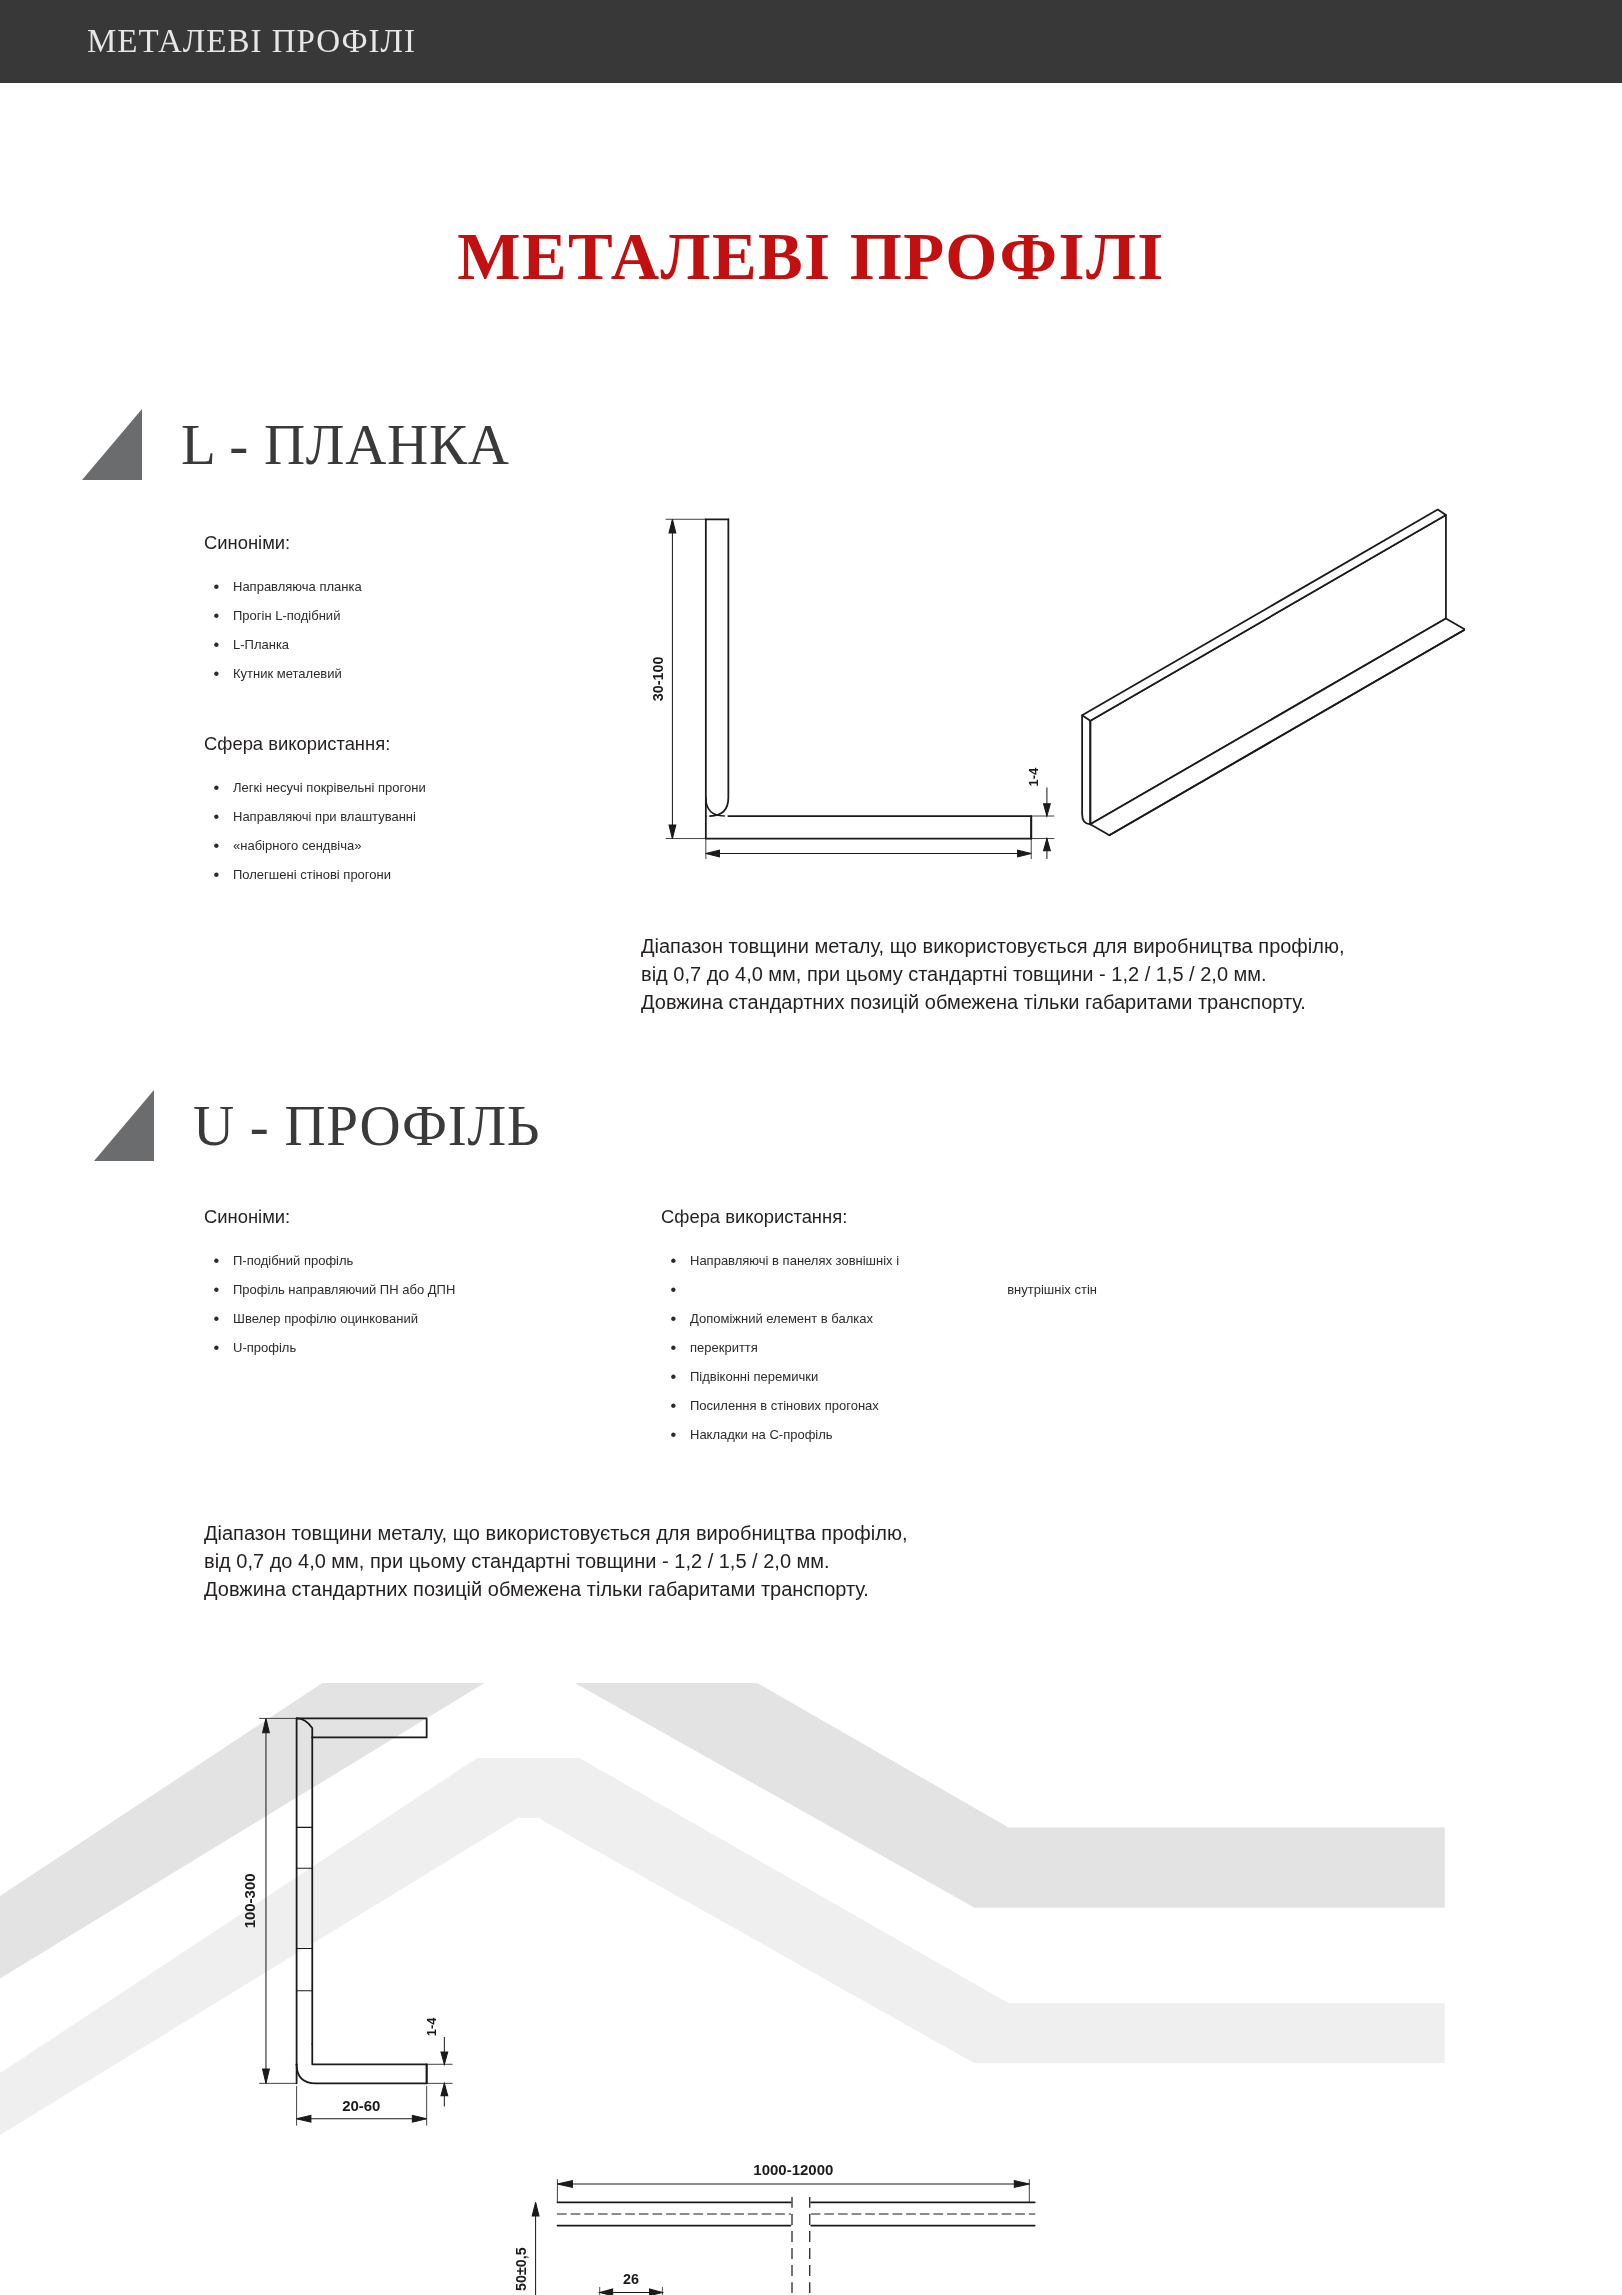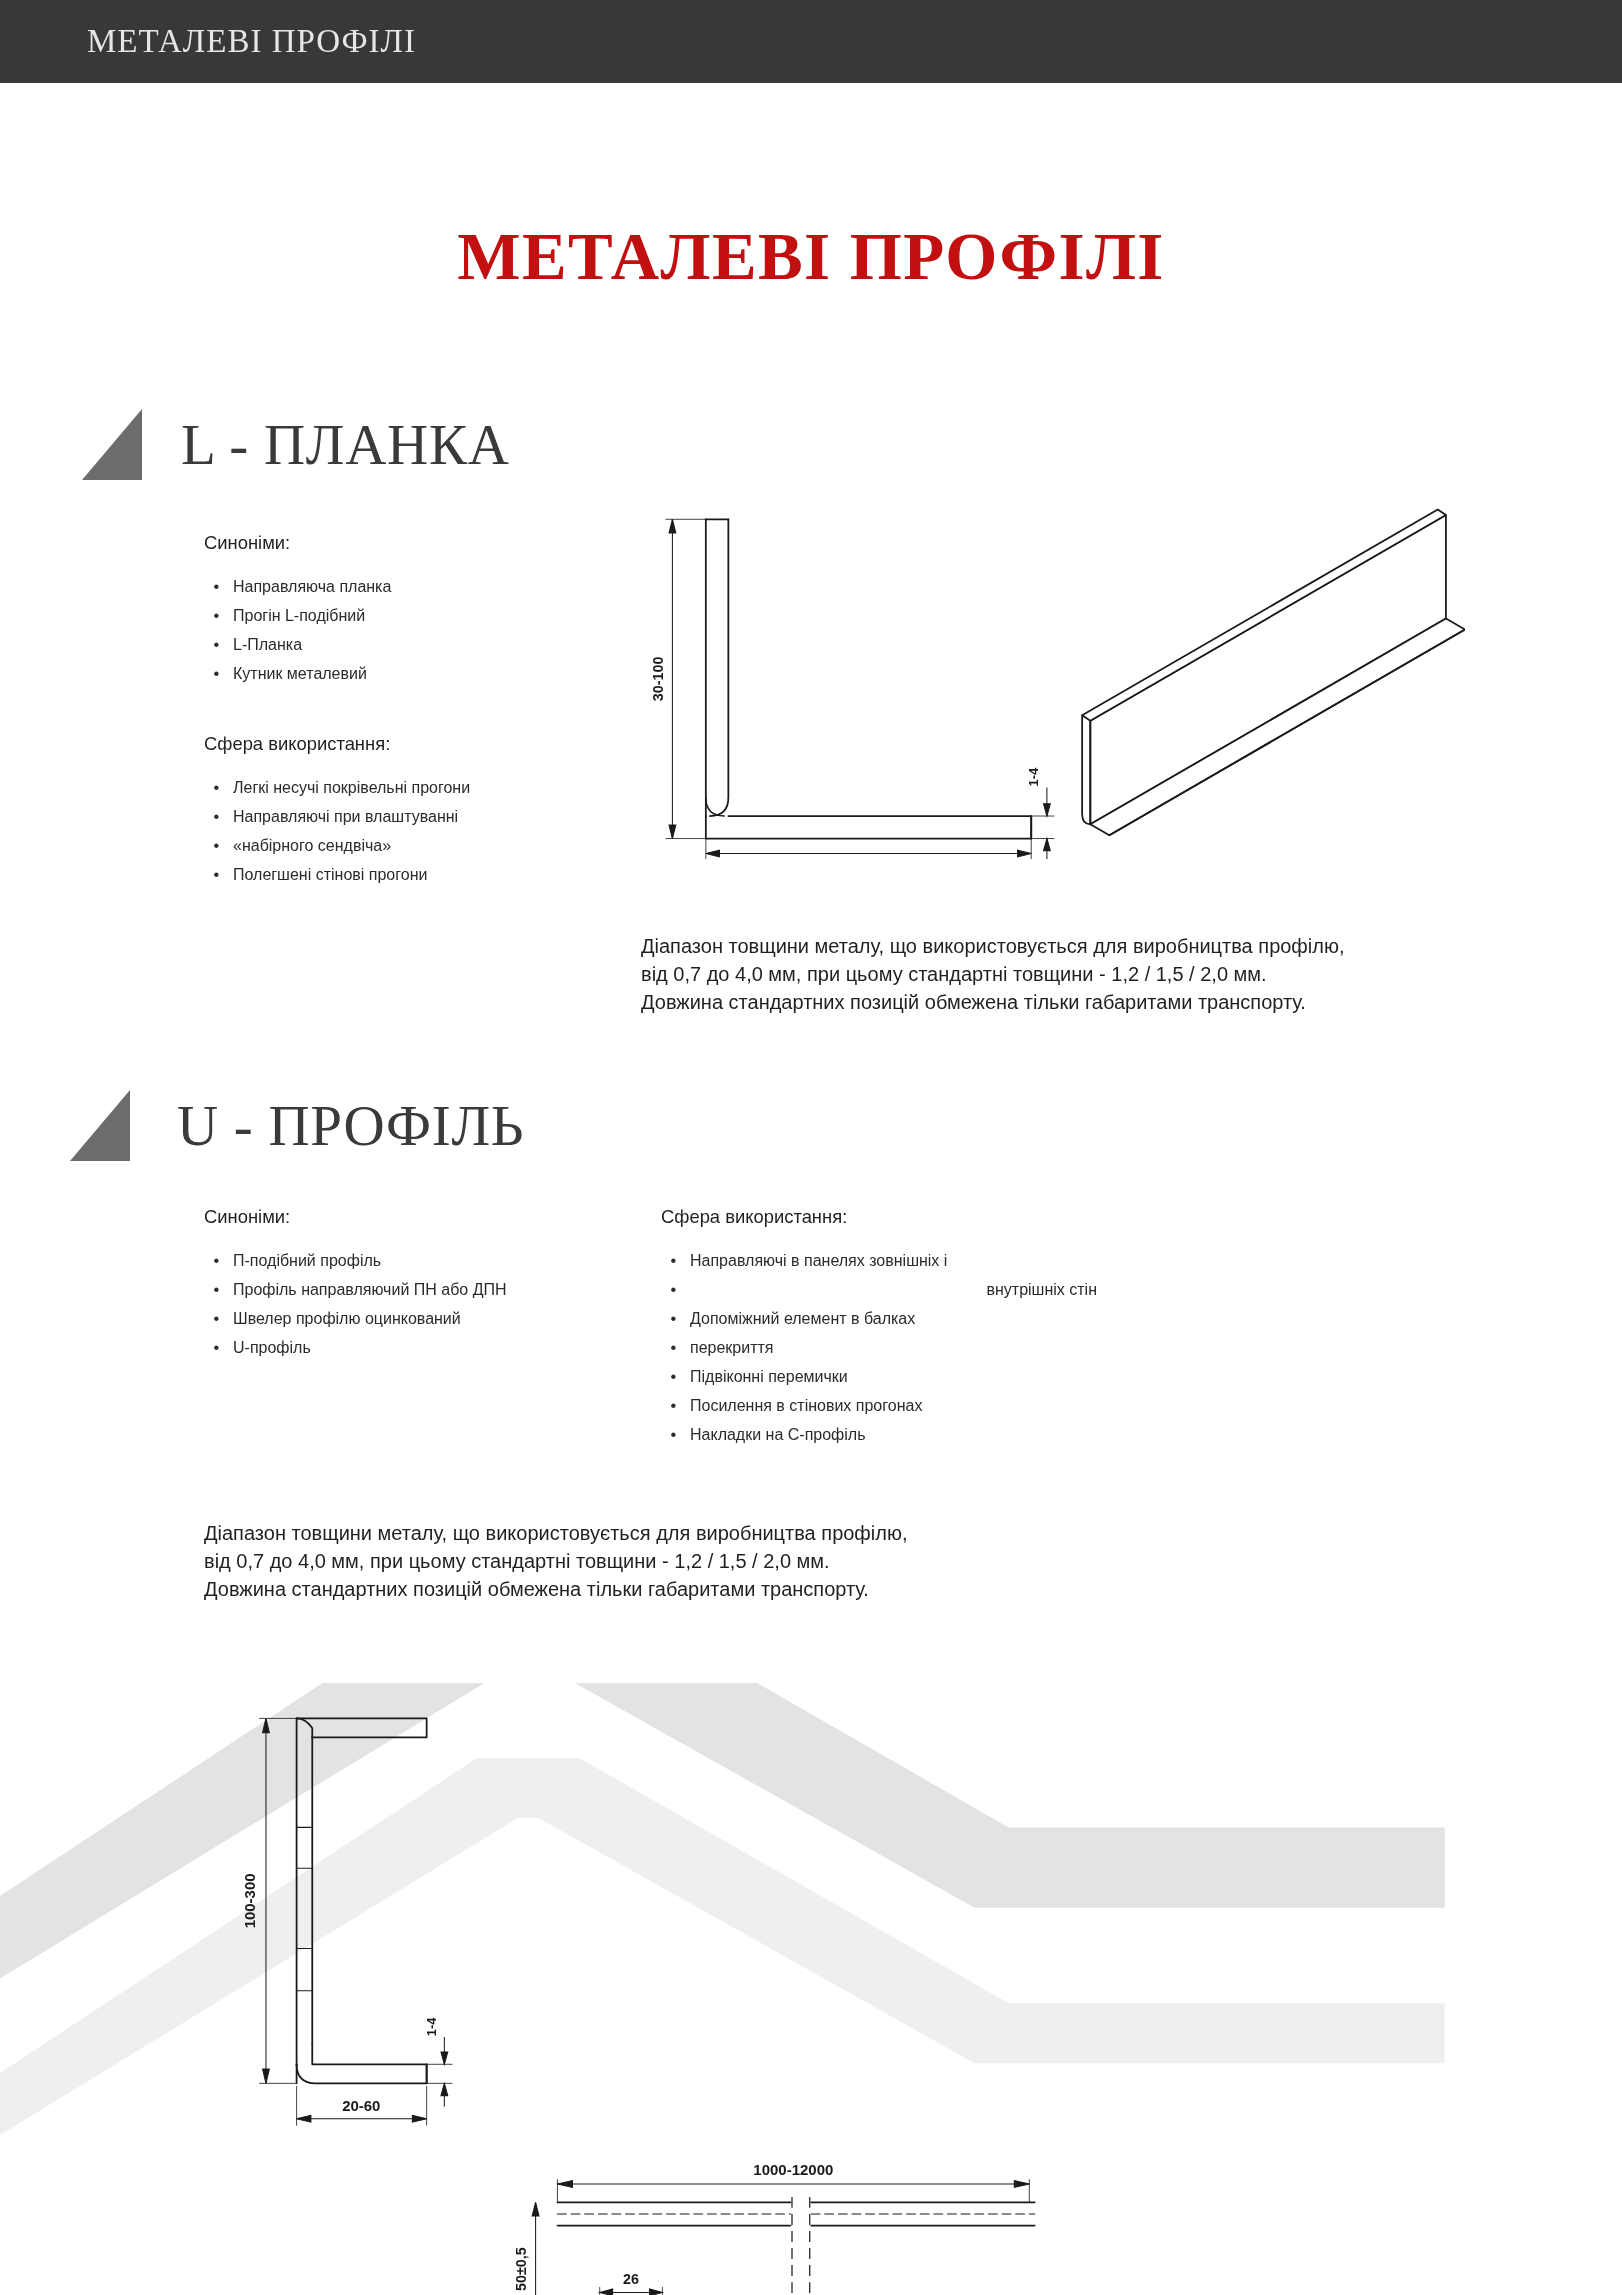"Направляюча планка" ul.blist li { font-size: 16px -> 13px }
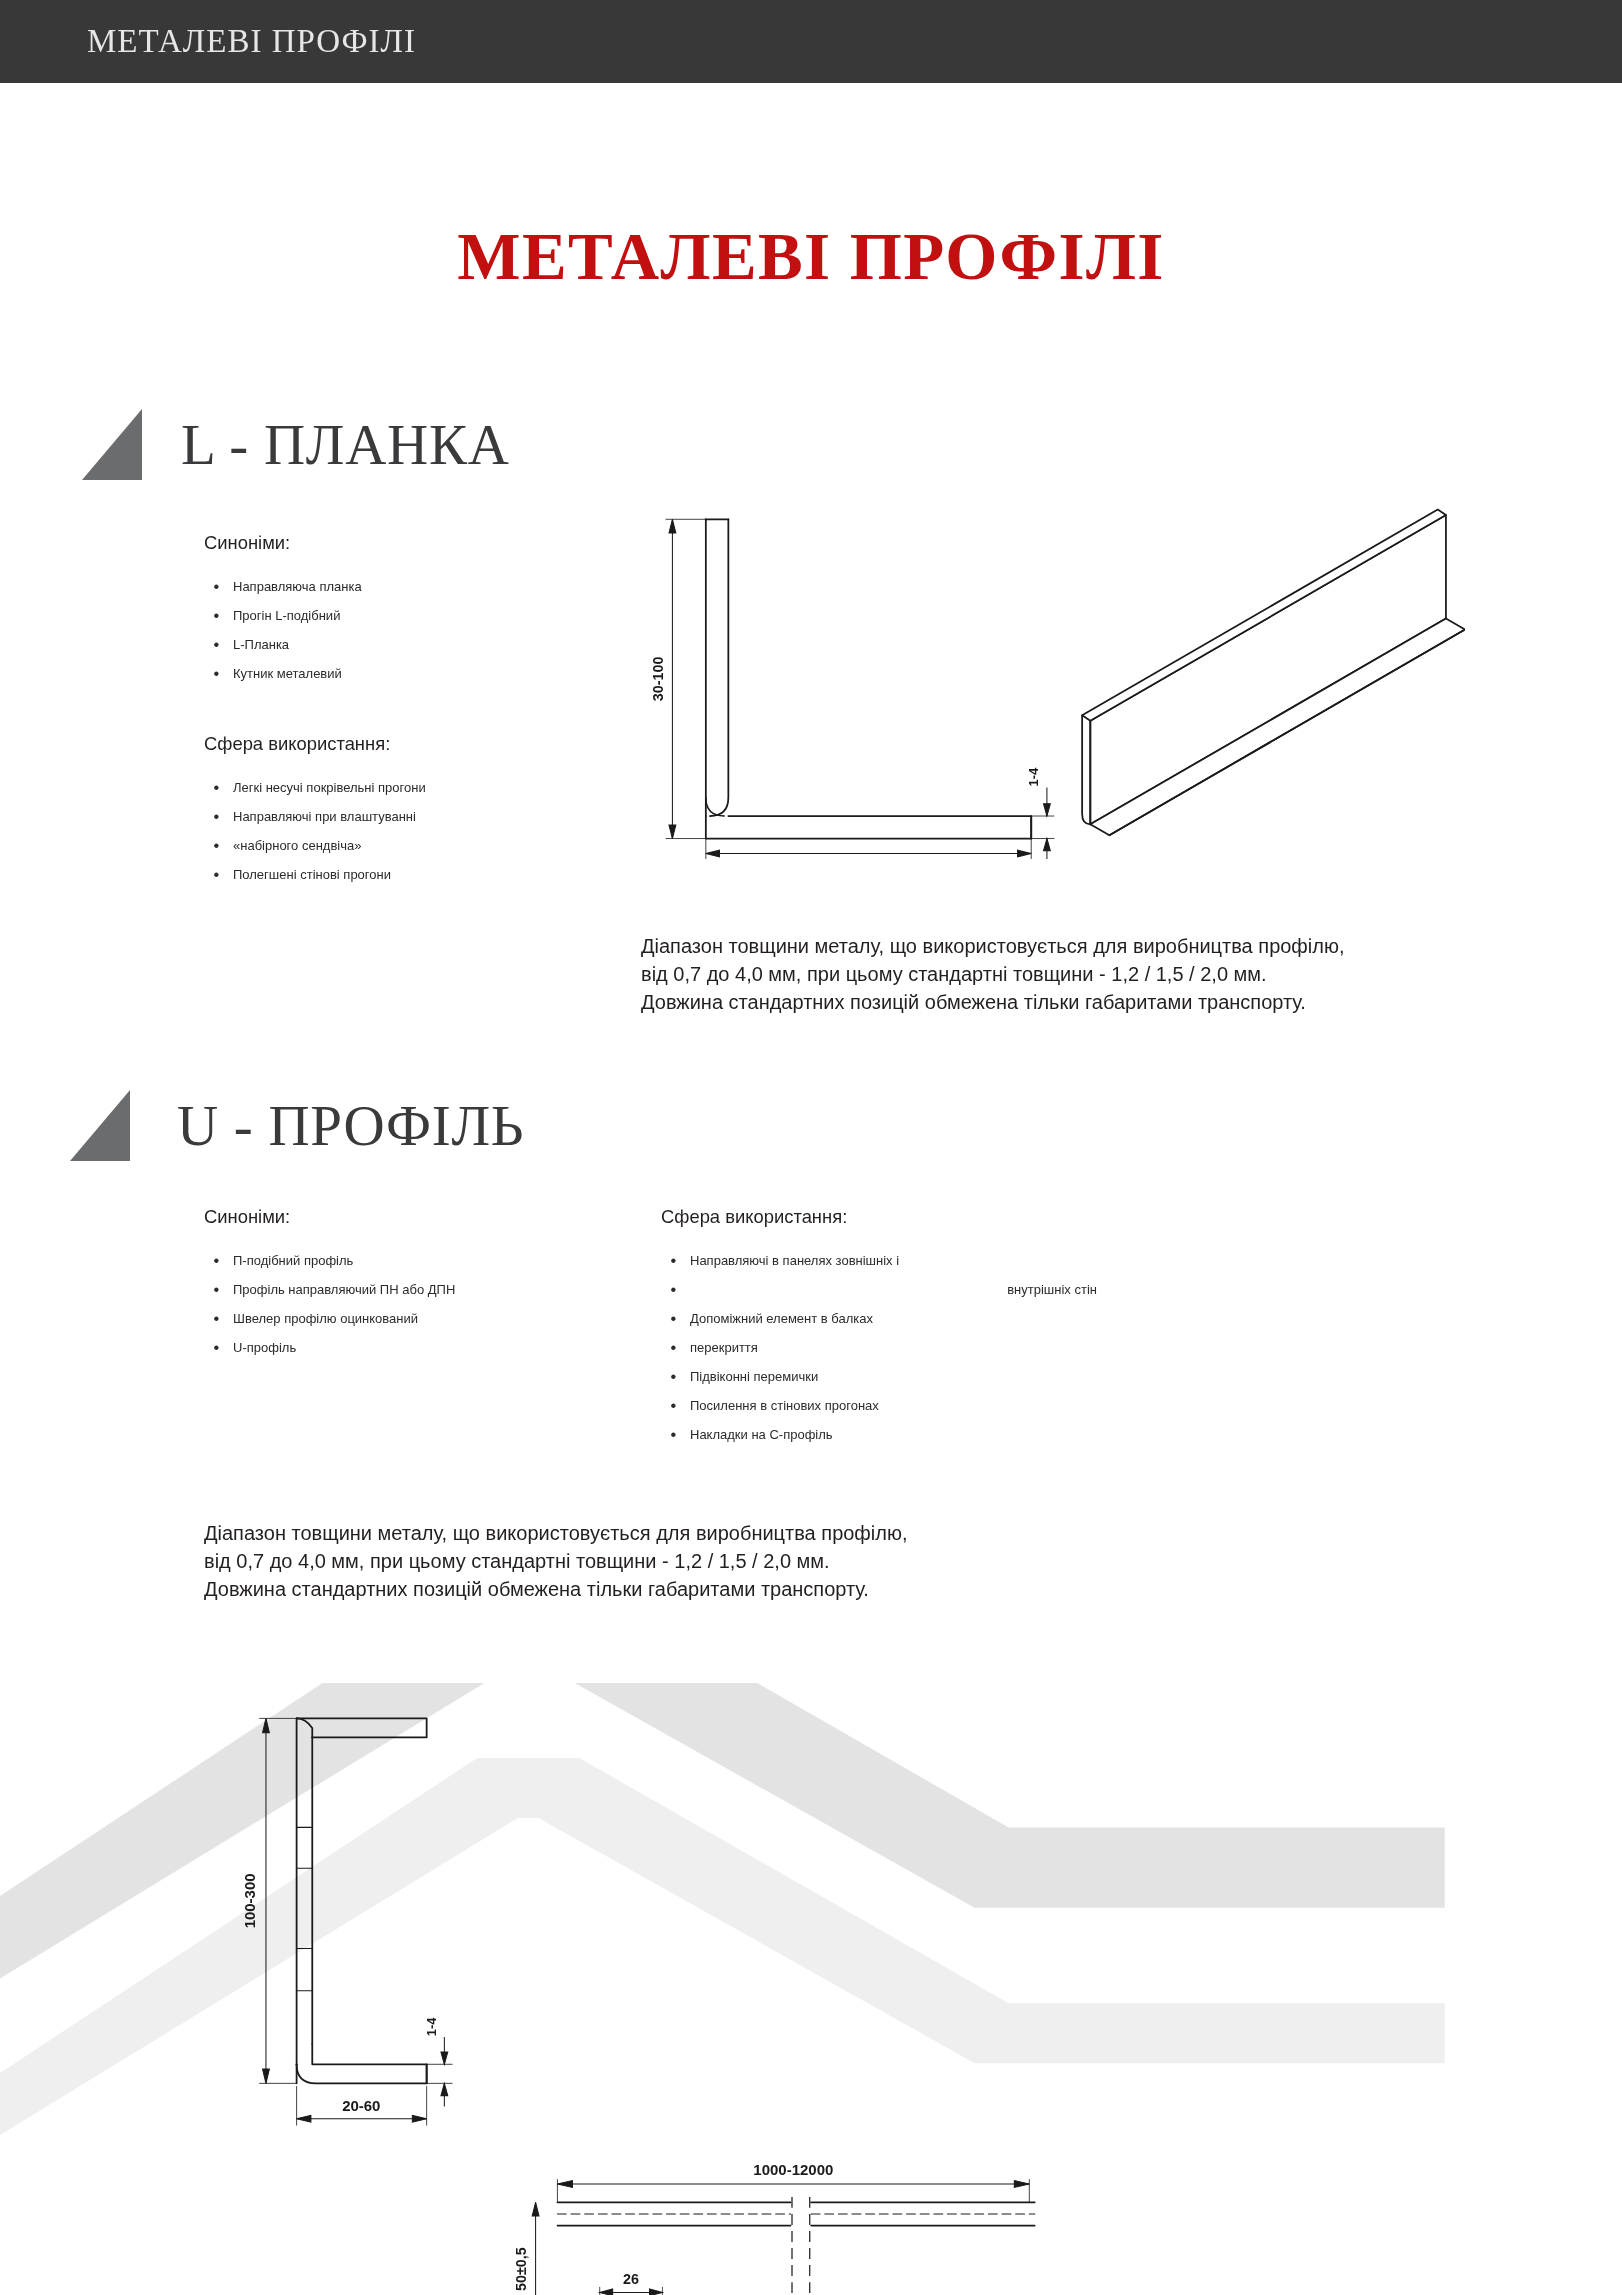"U - ПРОФІЛЬ" div.sec-head { gap: 8px -> none; left: 70px -> 94px }
